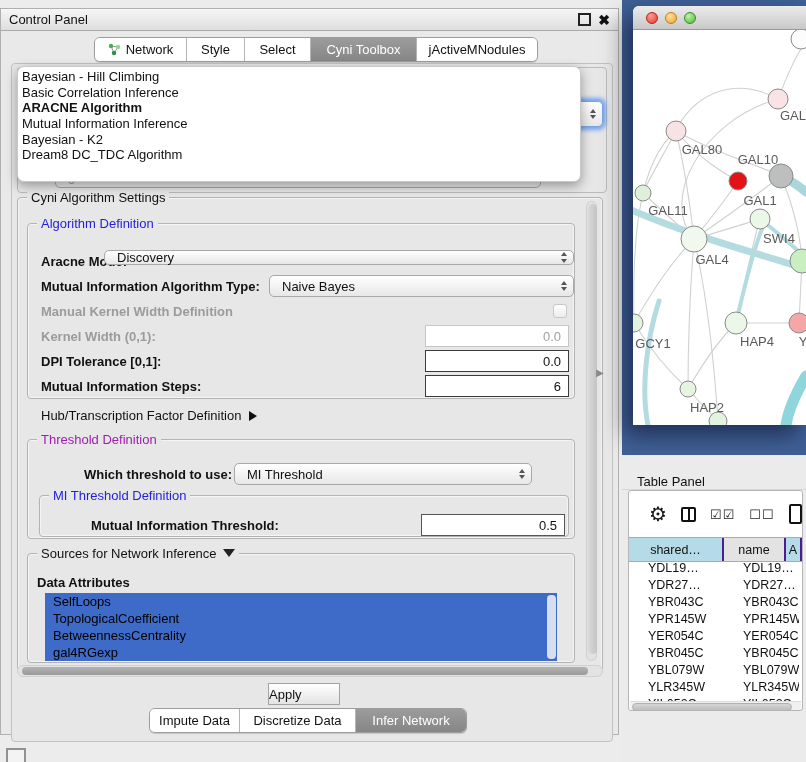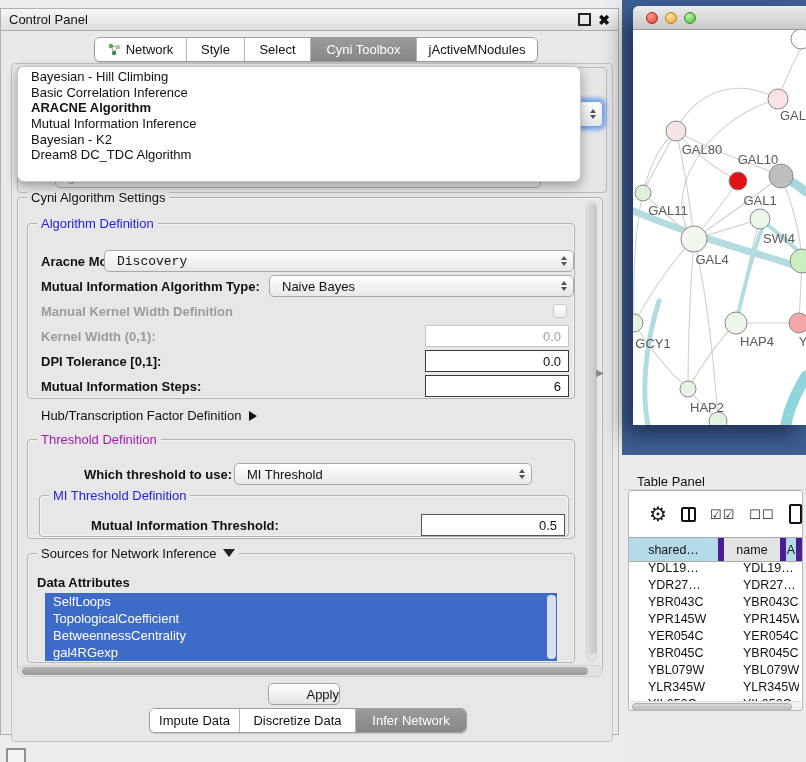"Bayesian - Hill Climbing" #dd-items { padding-left: 12px -> 3px }
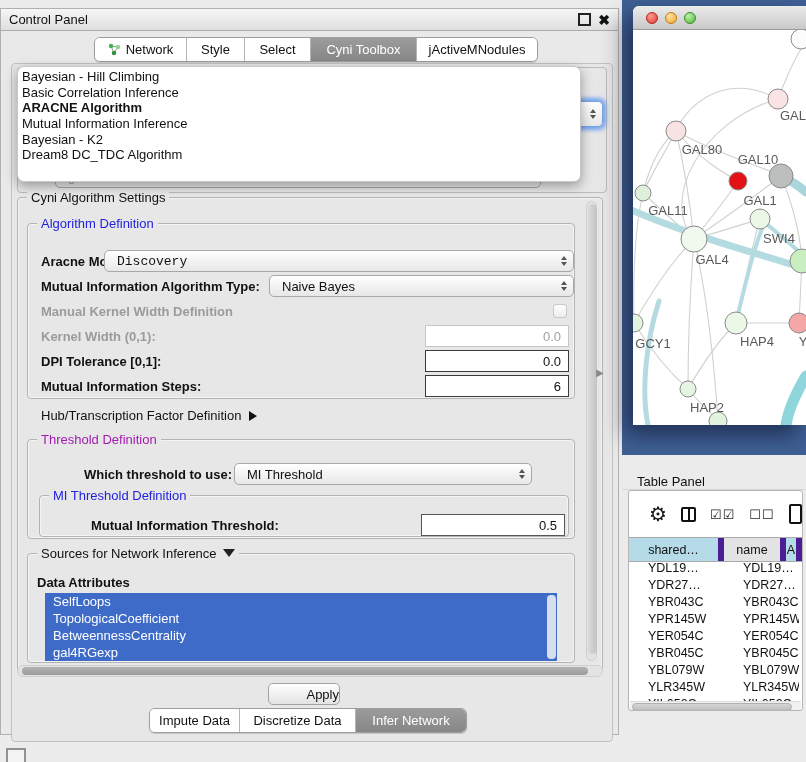"Discovery" div.abs { font-family: Liberation Mono, monospace -> none; height: 22px -> 15px }
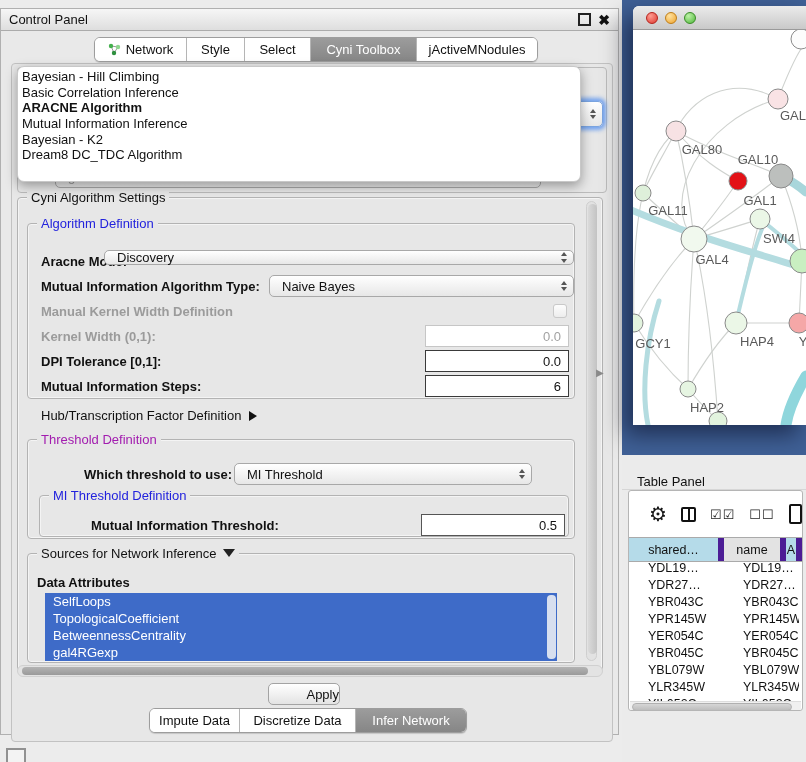"shared…" .th { border-right: 6px solid #4c1d95 -> 2px solid #4c1d95 }
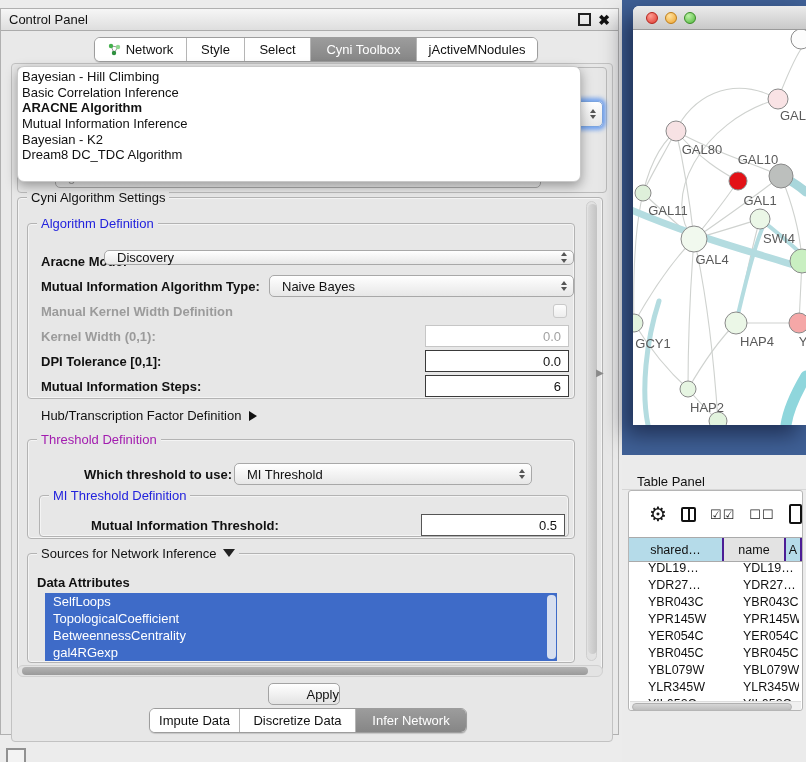"SelfLoops" #attr-list .attr-item { color: #ffffff -> #000000 }
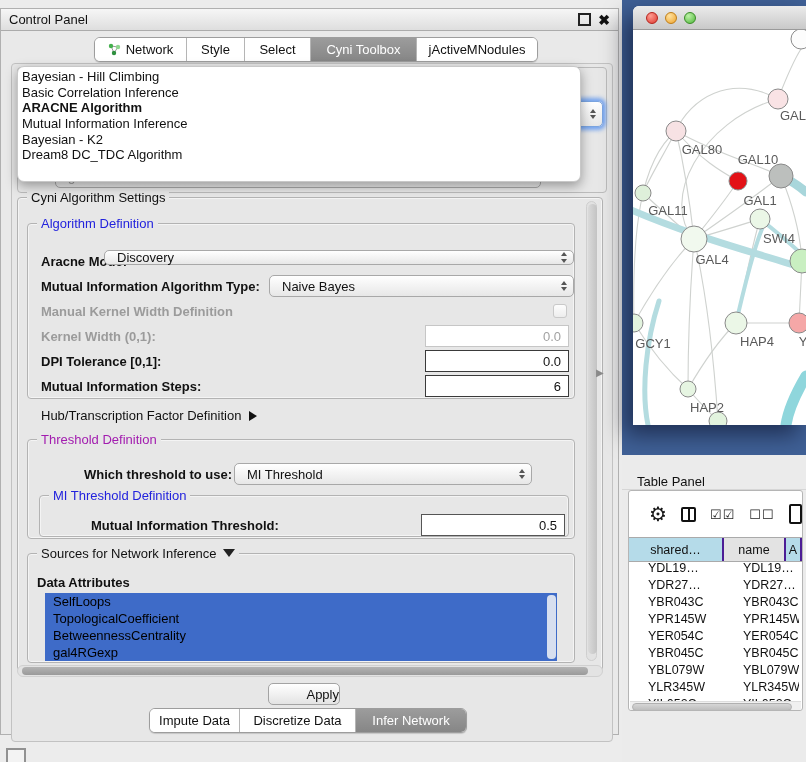"Apply" .mac-btn { border-radius: 5px -> 0; justify-content: flex-end -> flex-start }
